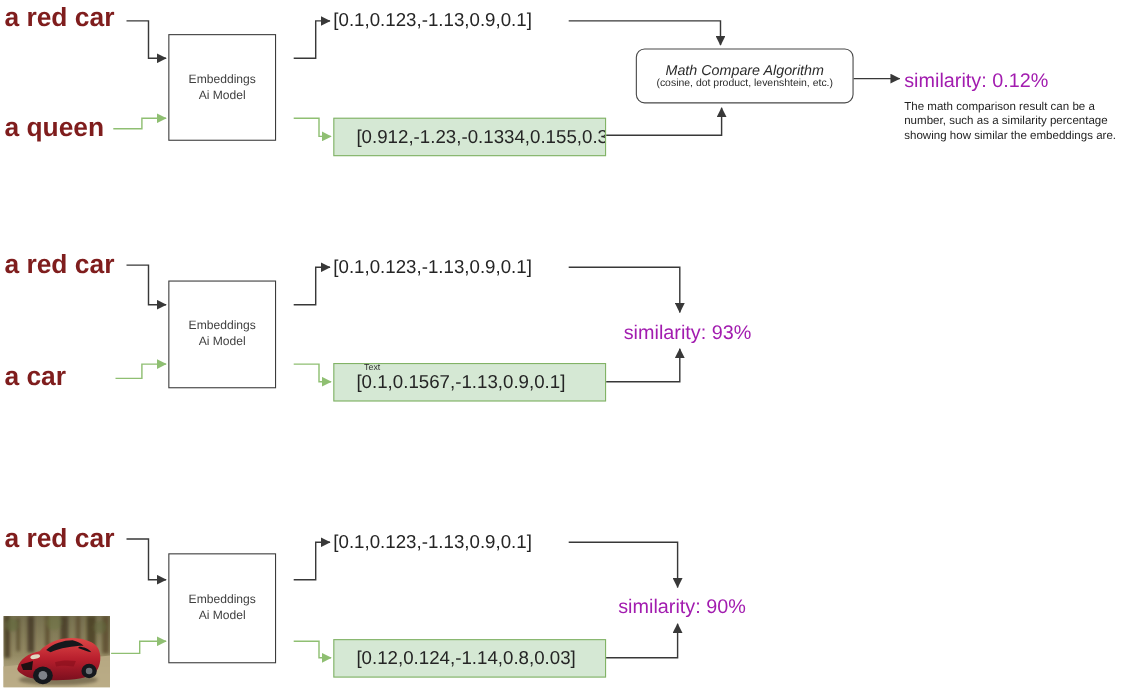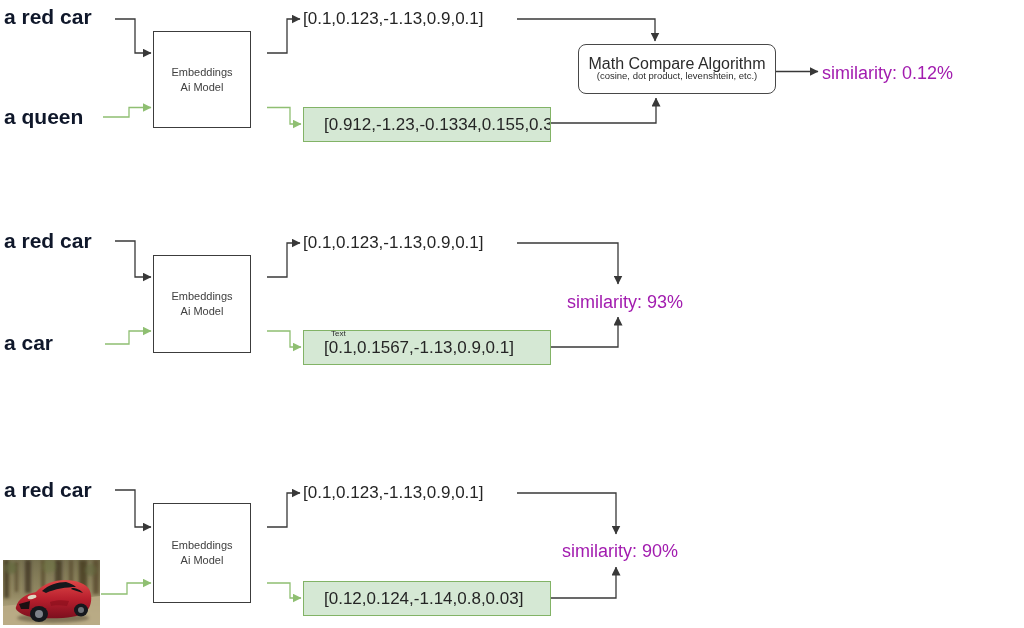"a red car" .input-label { color: #0f172a -> #7f1d1d; font-size: 21px -> 24px }
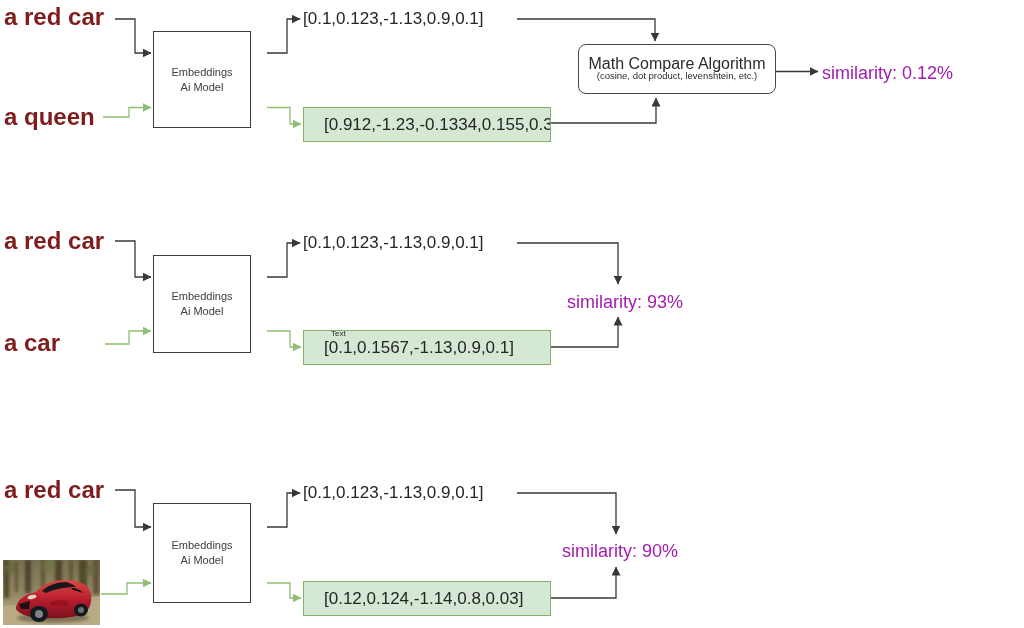"Math Compare Algorithm" .math-box .title { font-size: 16px -> 13px; font-style: none -> italic }
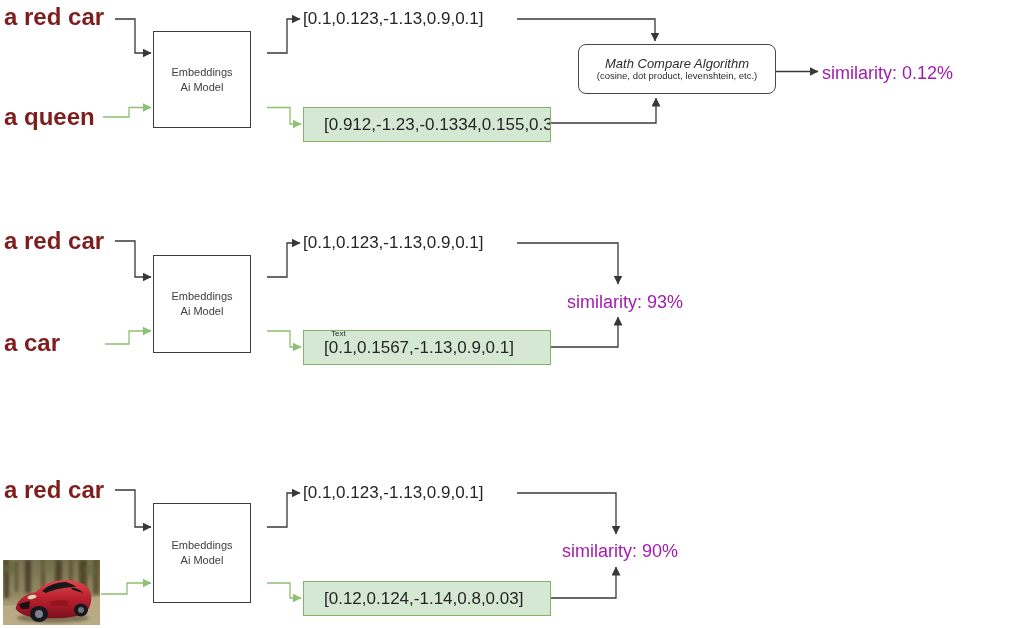"The math comparison result can" div.abs { html: none -> <div>The math comparison result can be a number, such as a similarity percentage showing how similar the embeddings are.</div> }
